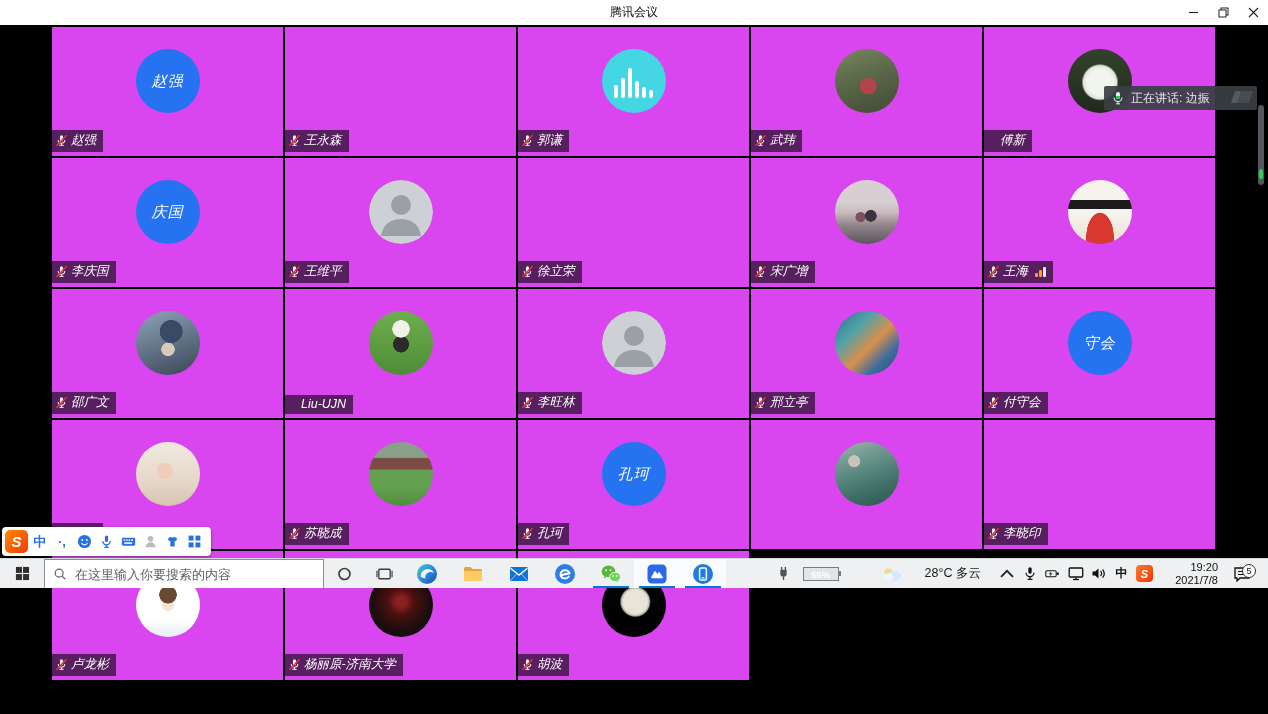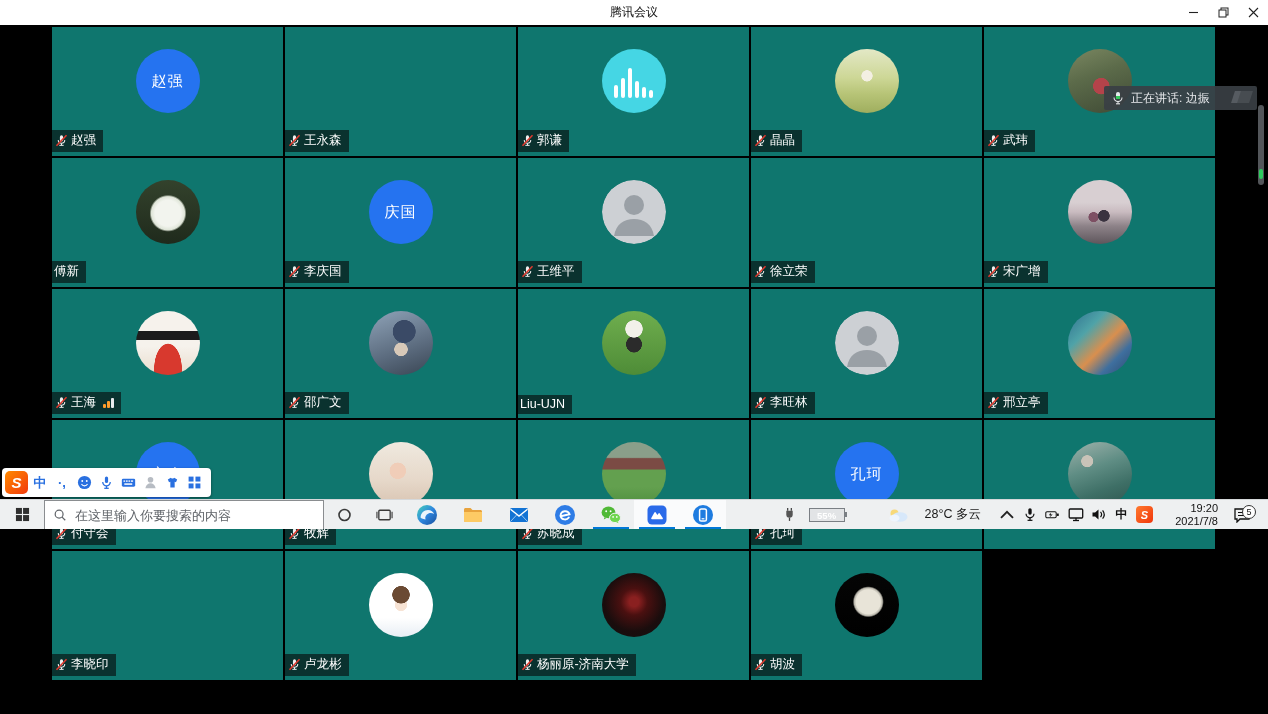"腾讯会议" .app { height: 529px -> 588px }
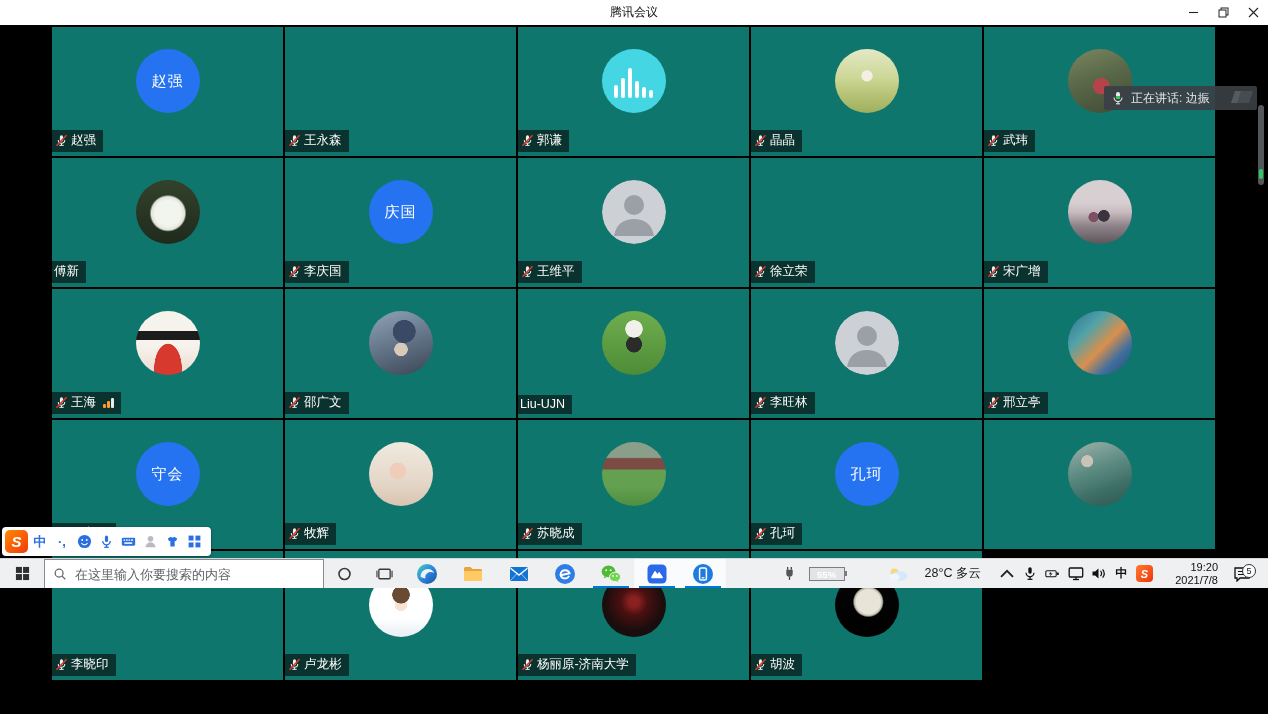"赵强" .cell { background: #0f766e -> #d946ef; font-style: none -> italic }
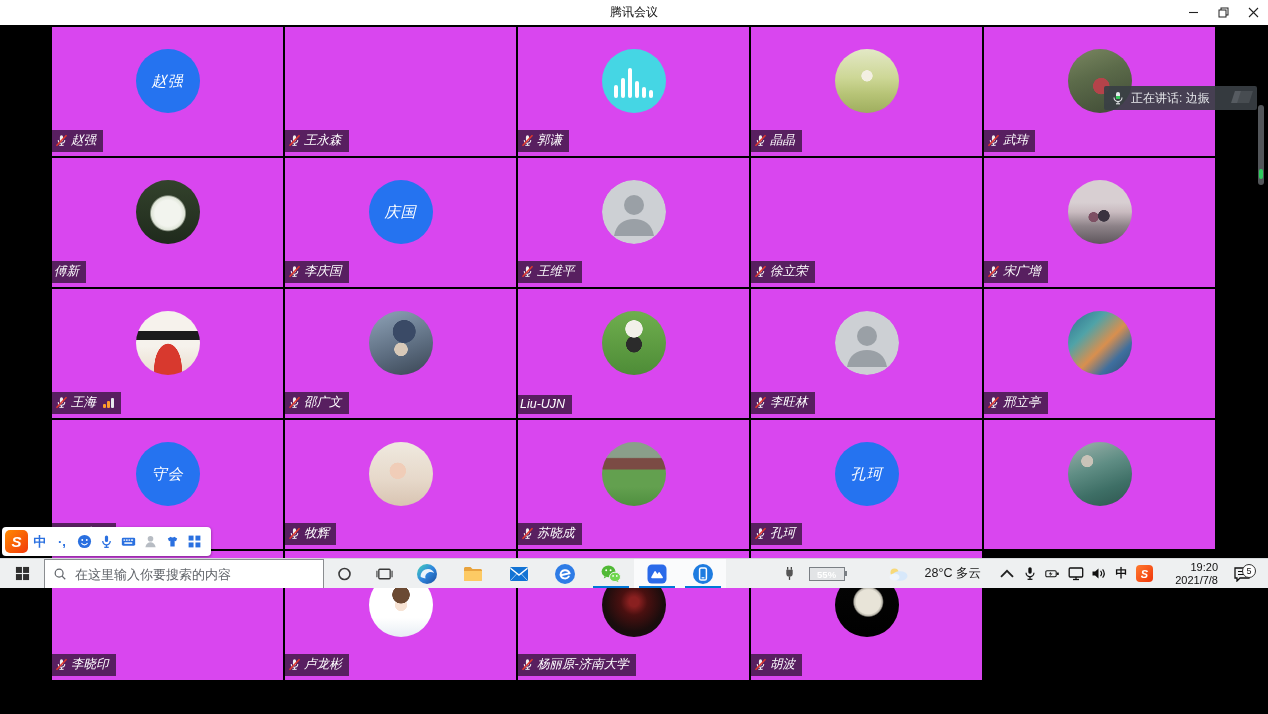"晶晶" div.cell { html: <div> <div></div> <div> <span> <svg> <rect></rect> <path></path> <line></line> <line></line> <line></line> </svg> </span> <span>晶晶</span> </div> </div> -> none }
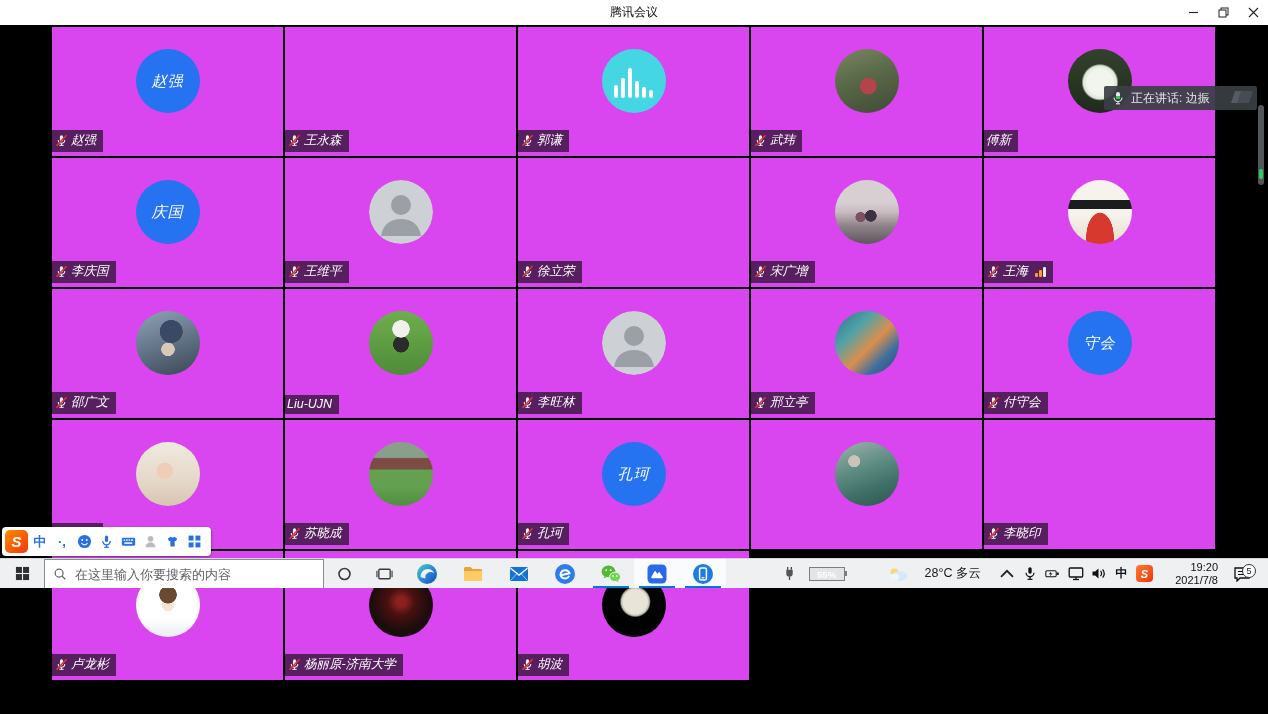"傅新" .name-label.no-mic { padding-left: 2px -> 16px }
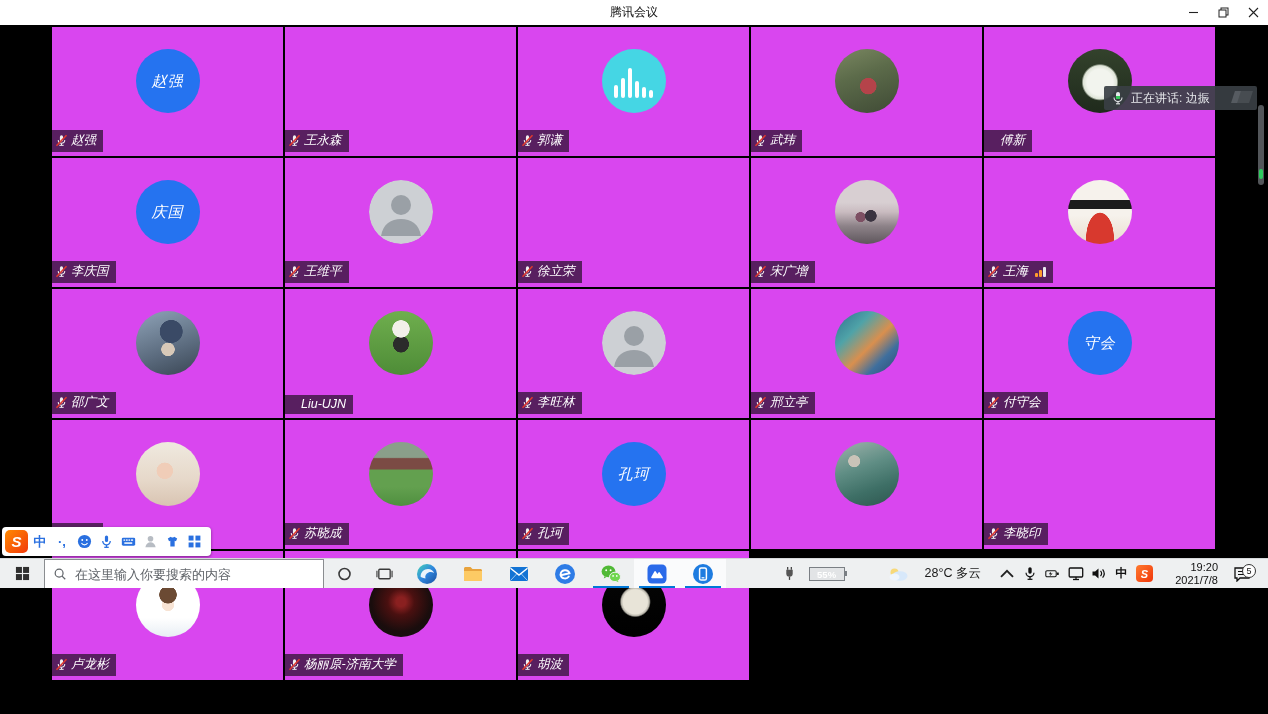"28°C 多云" .weather { gap: 16px -> 22px }
